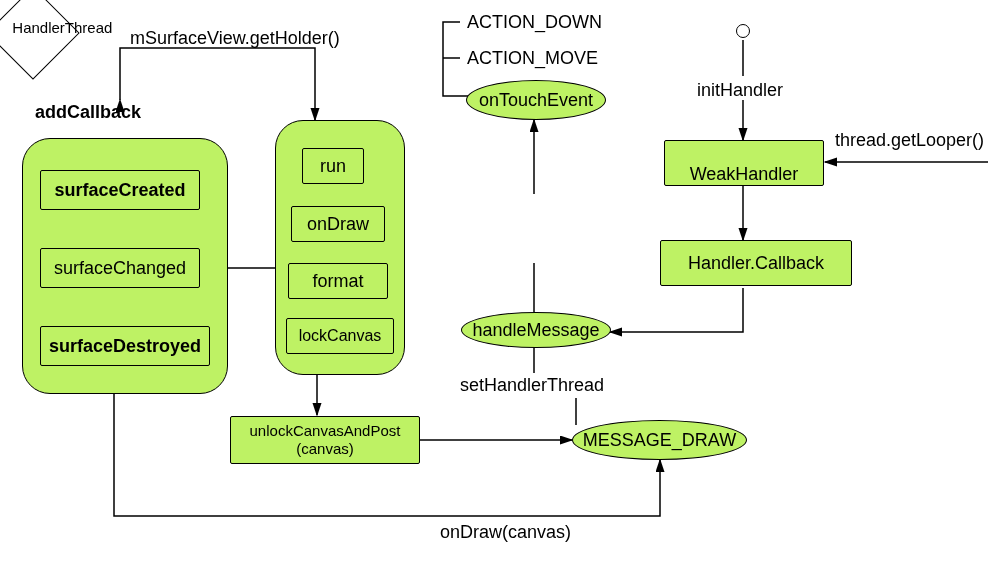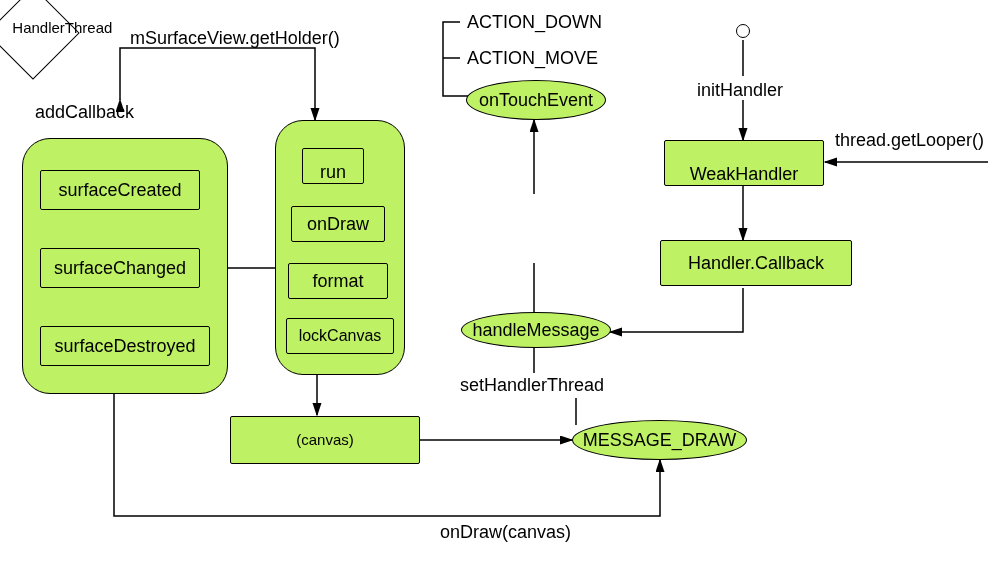"addCallback" .bold { font-weight: normal -> bold }
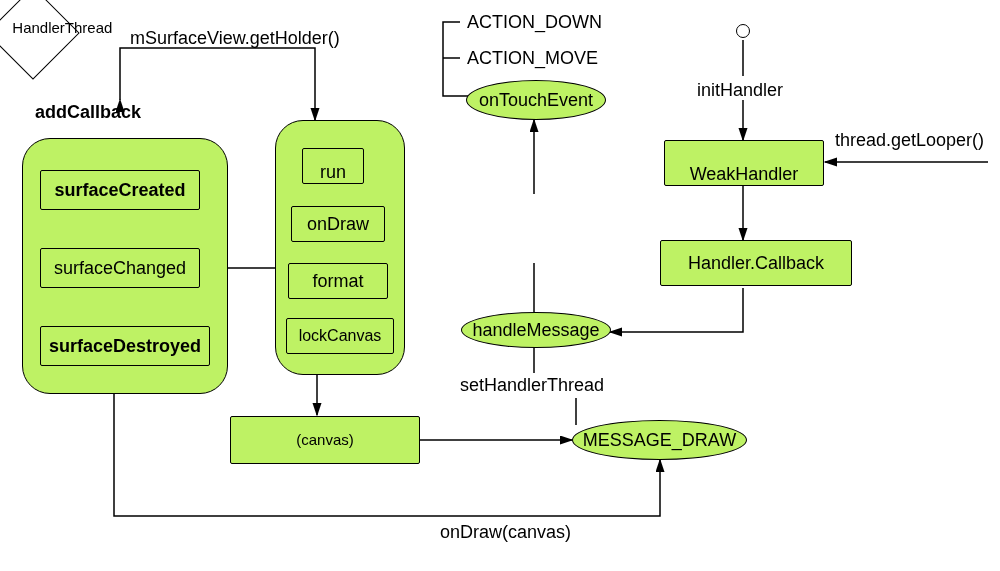"run" div.node { align-items: flex-end -> none }
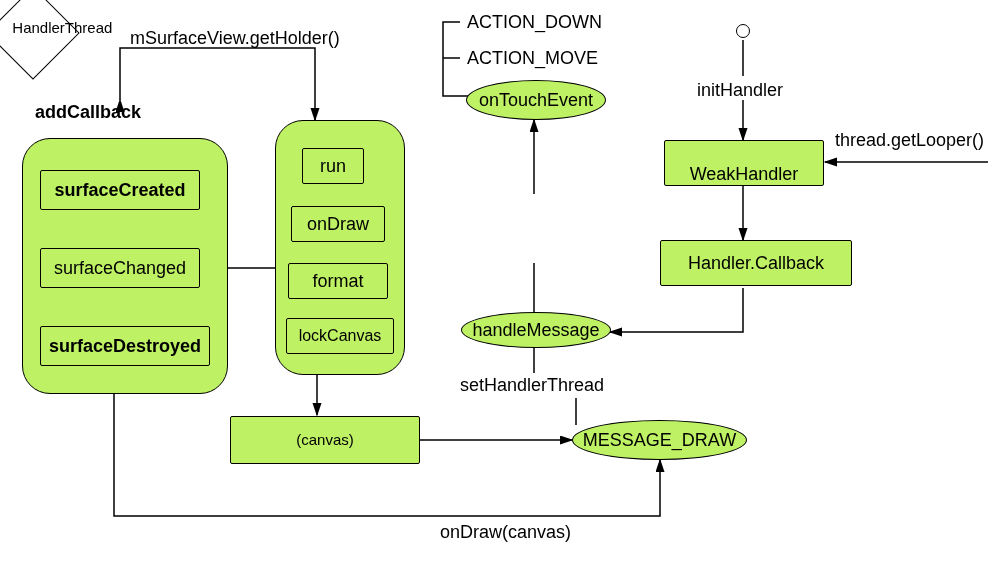"unlockCanvasAndPost" span { html: none -> <span>unlockCanvasAndPost</span> }
